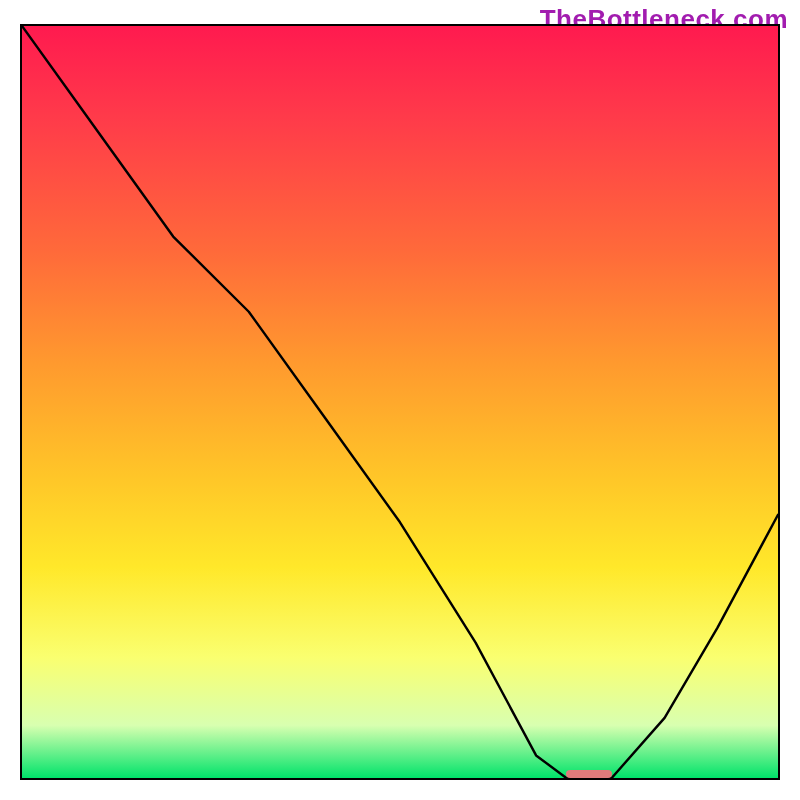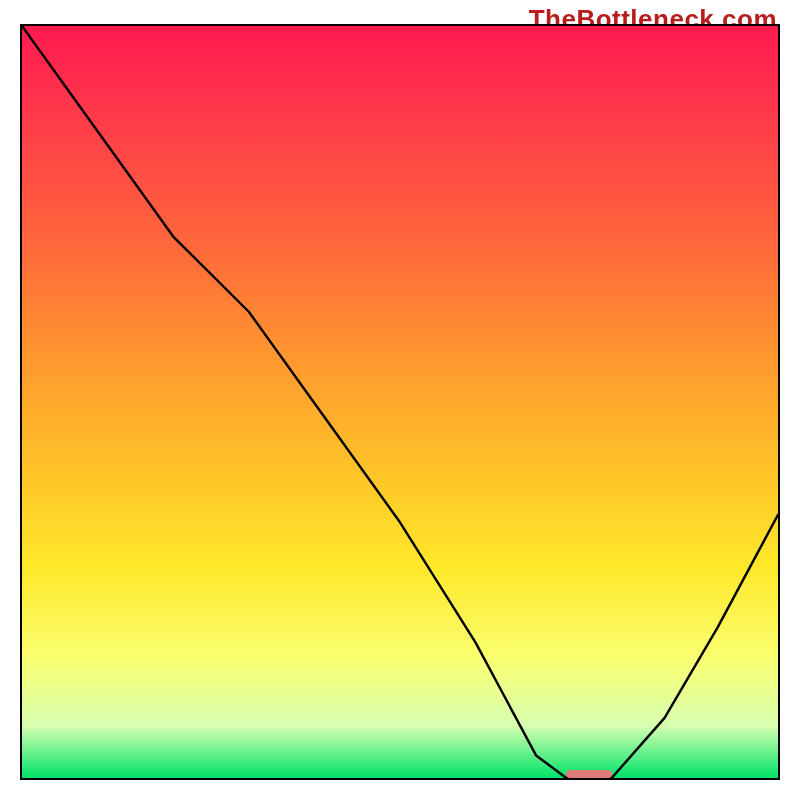"TheBottleneck.com" .watermark { color: #b91c1c -> #a21caf; right: 23px -> 12px }
